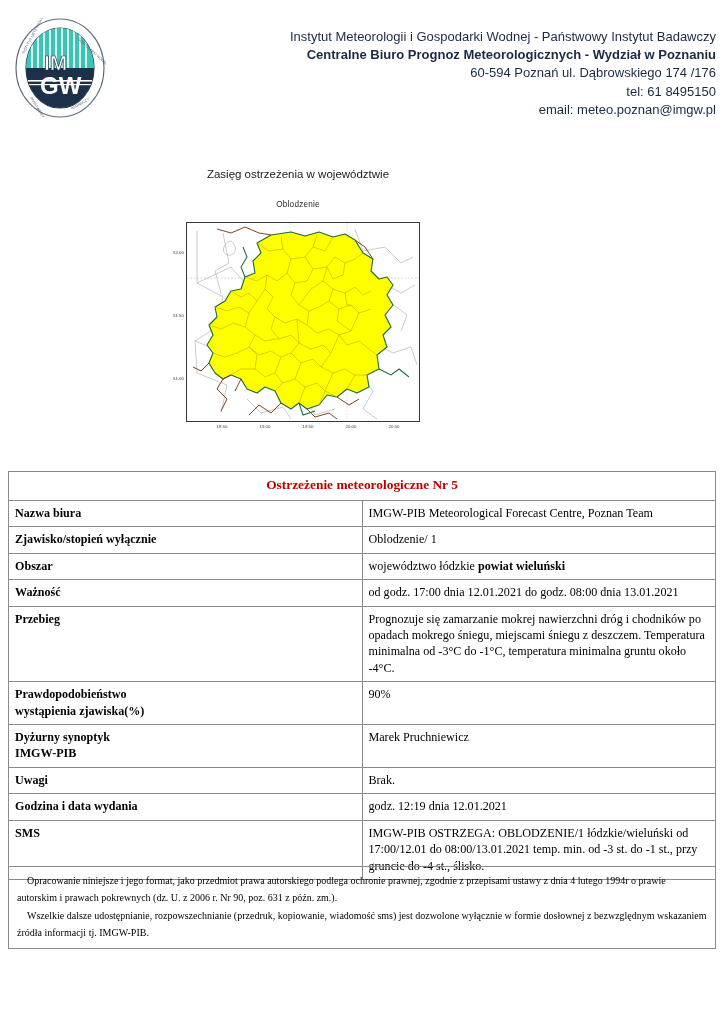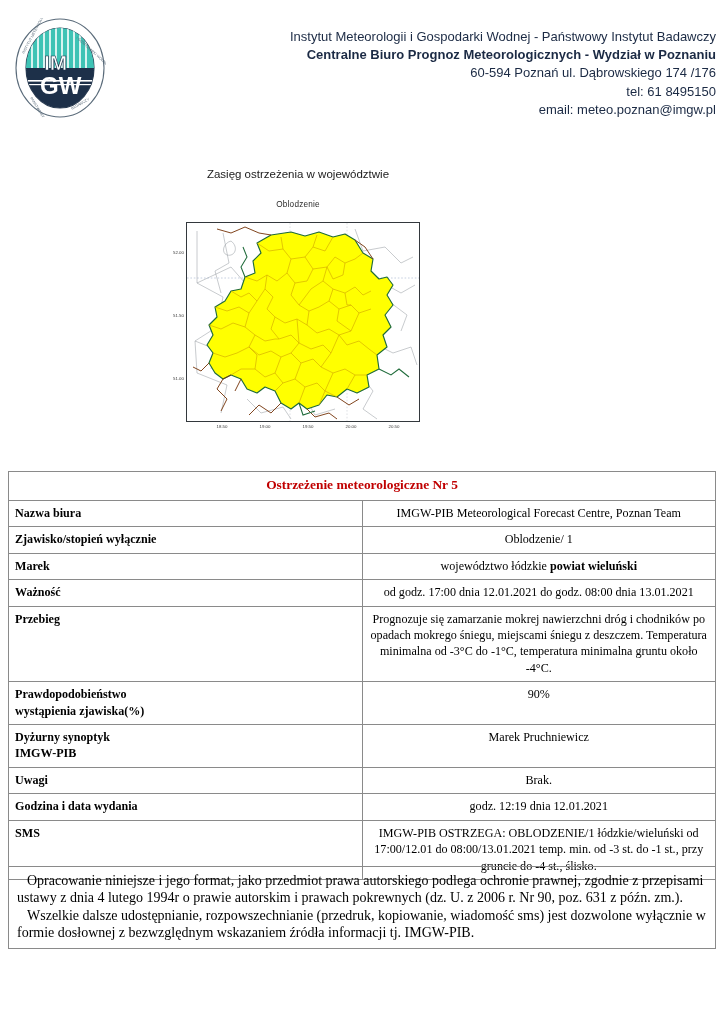"IMGW-PIB Meteorological Forecast Centre," td.val { text-align: center -> none }
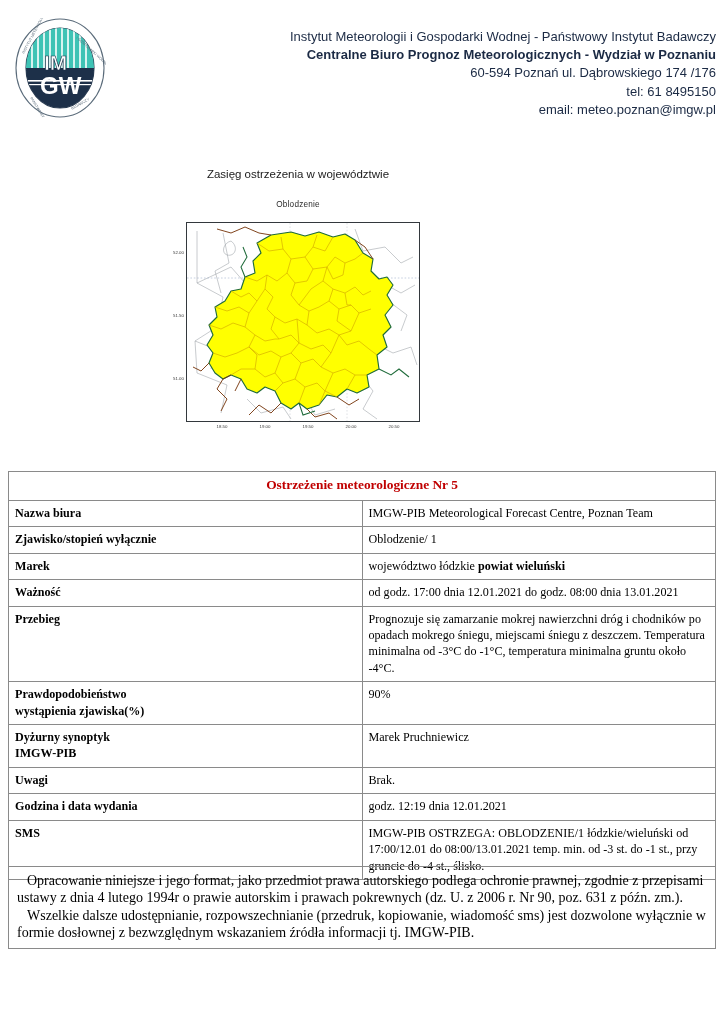"Marek" td.lbl { text: Marek -> Obszar }
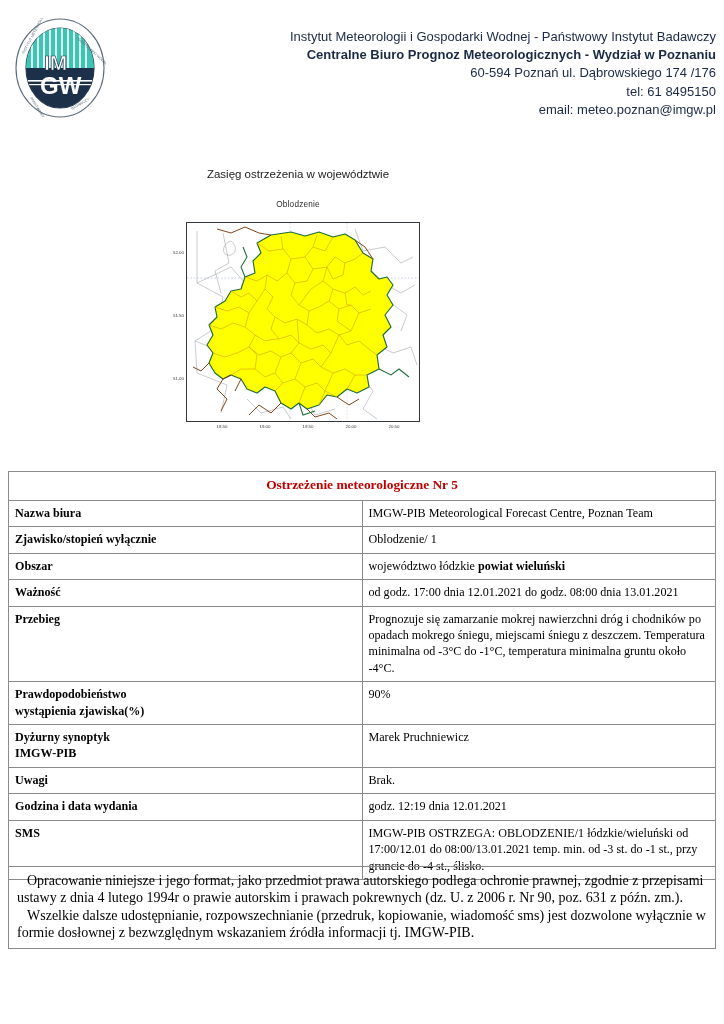"Opracowanie niniejsze i jego format," #footer-note { font-size: 14px -> 10px }
